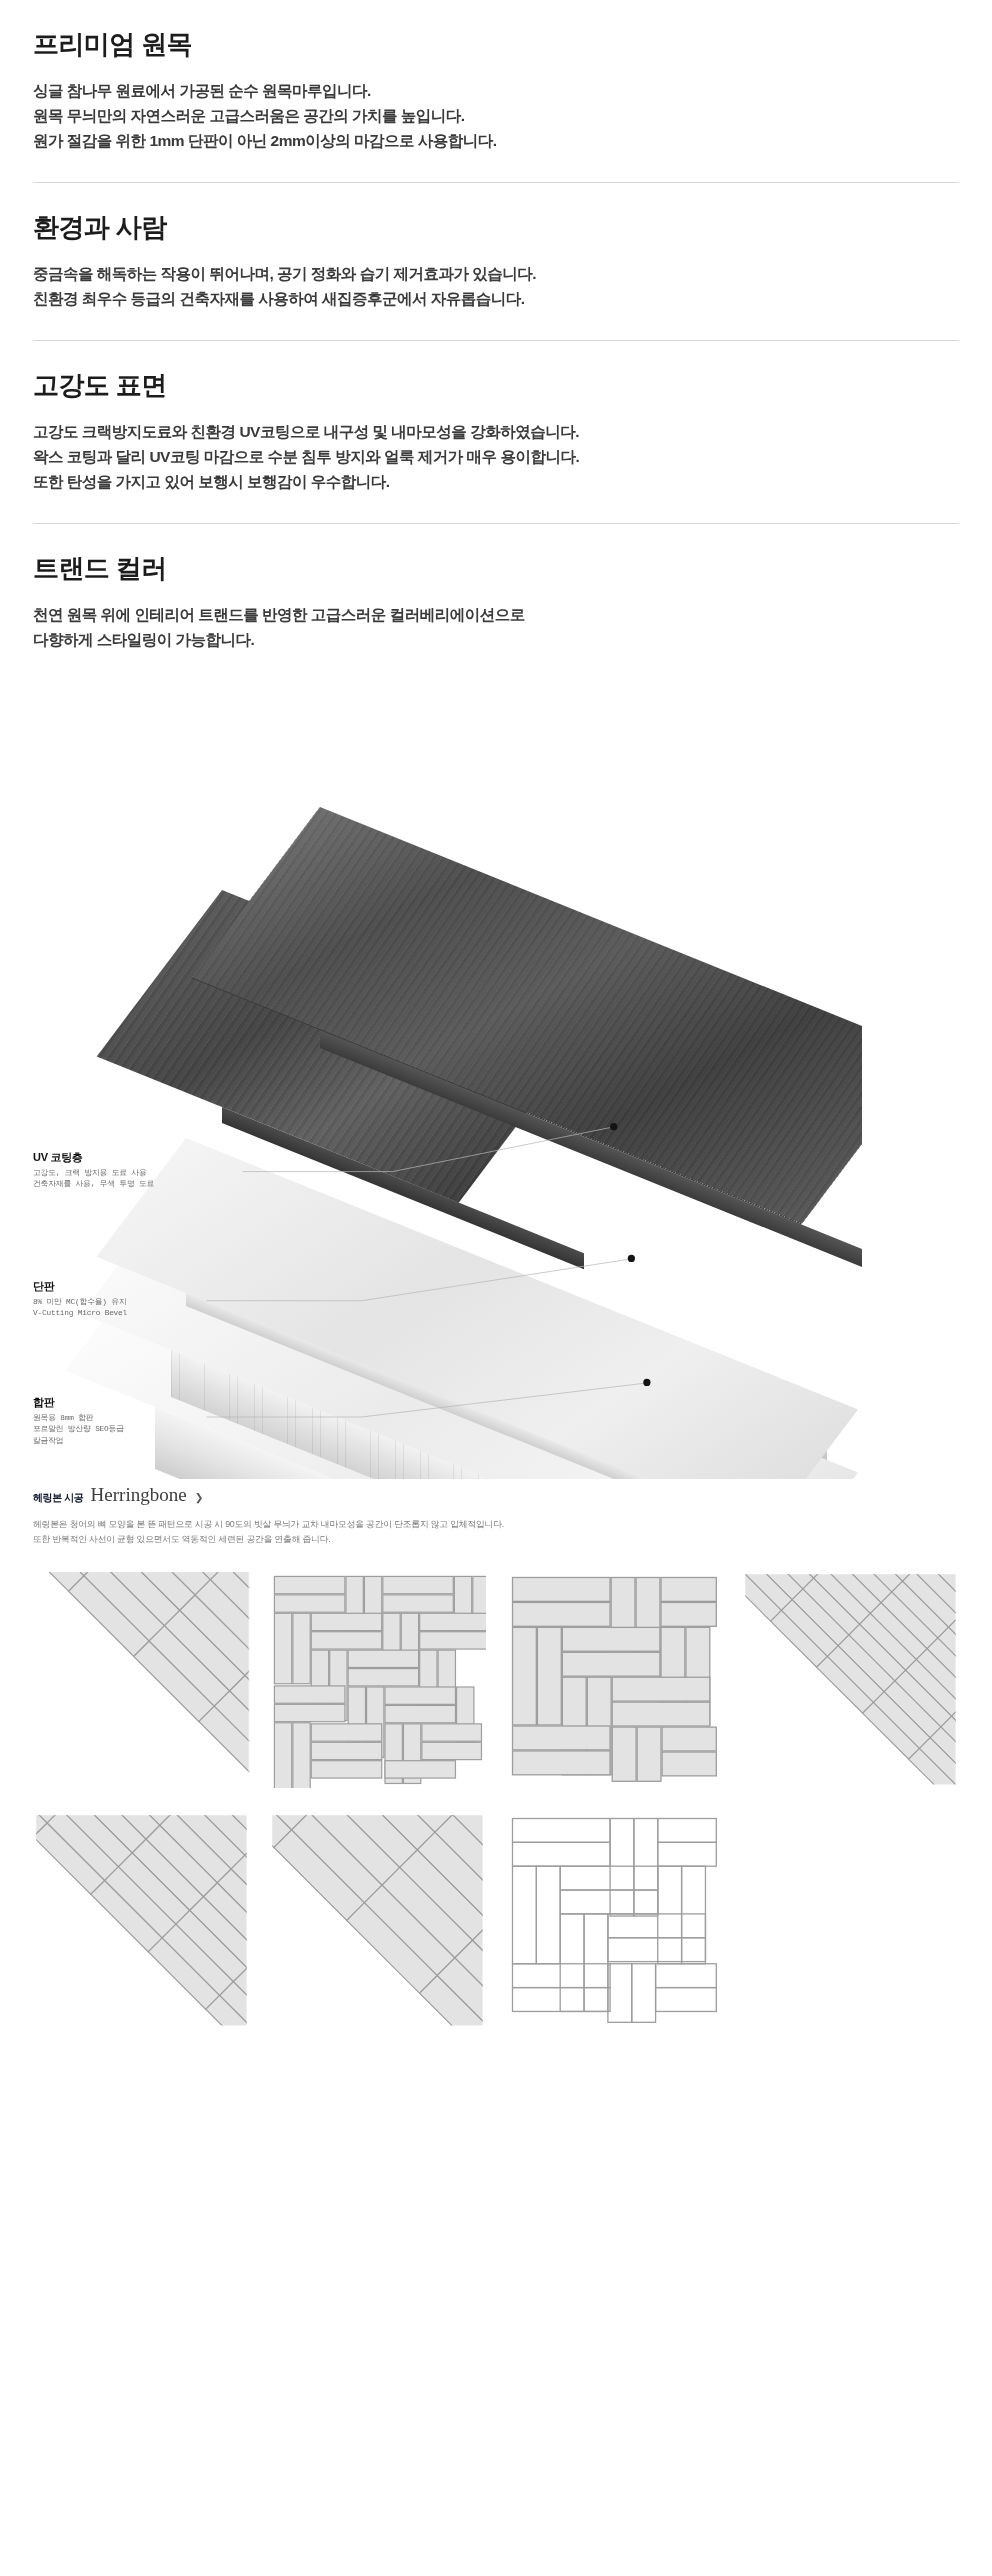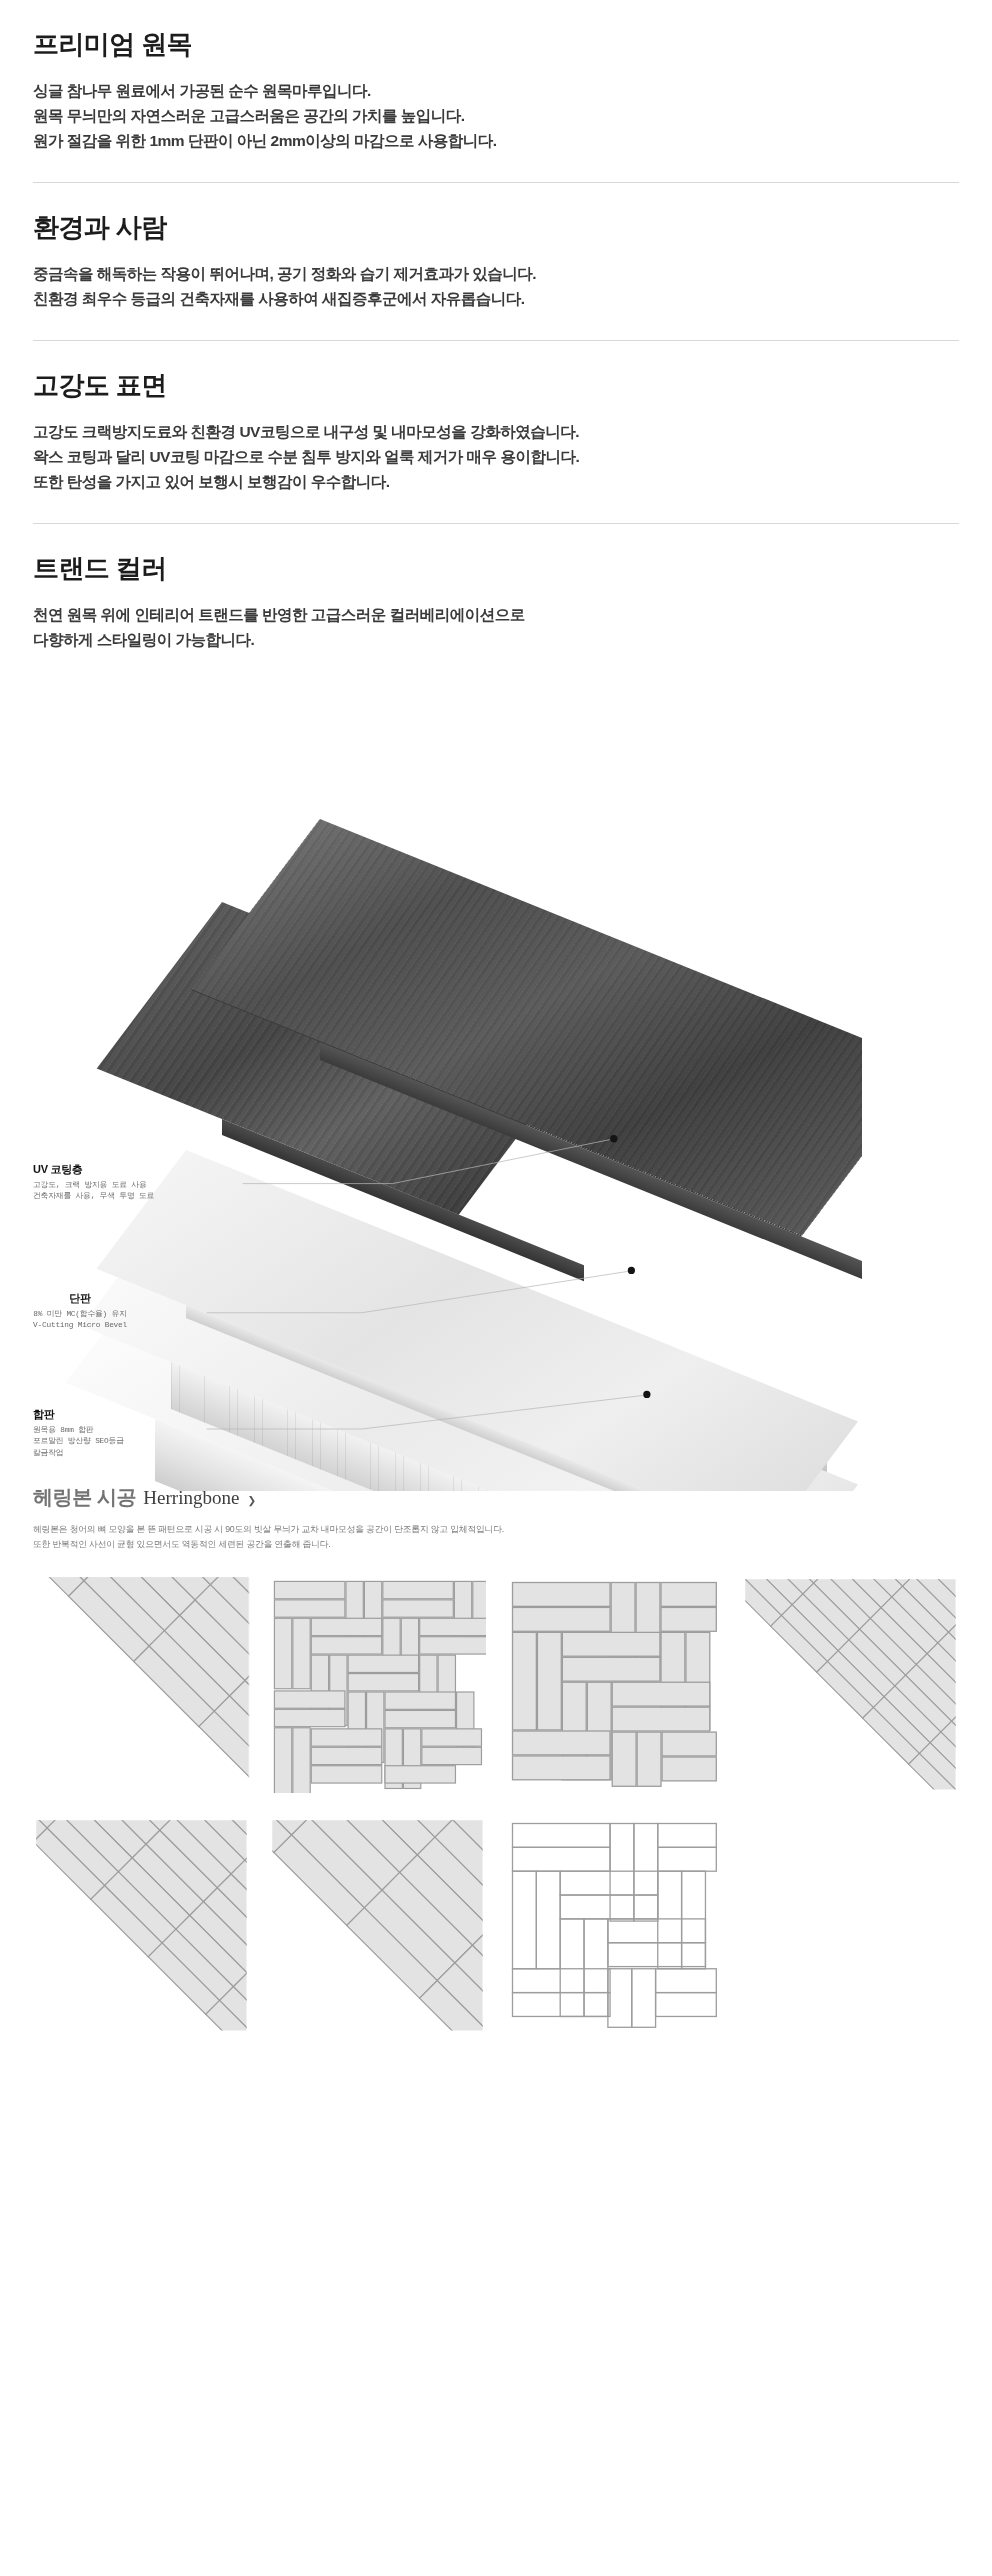"UV 코팅층" .board-stage { top: 12px -> 0 }
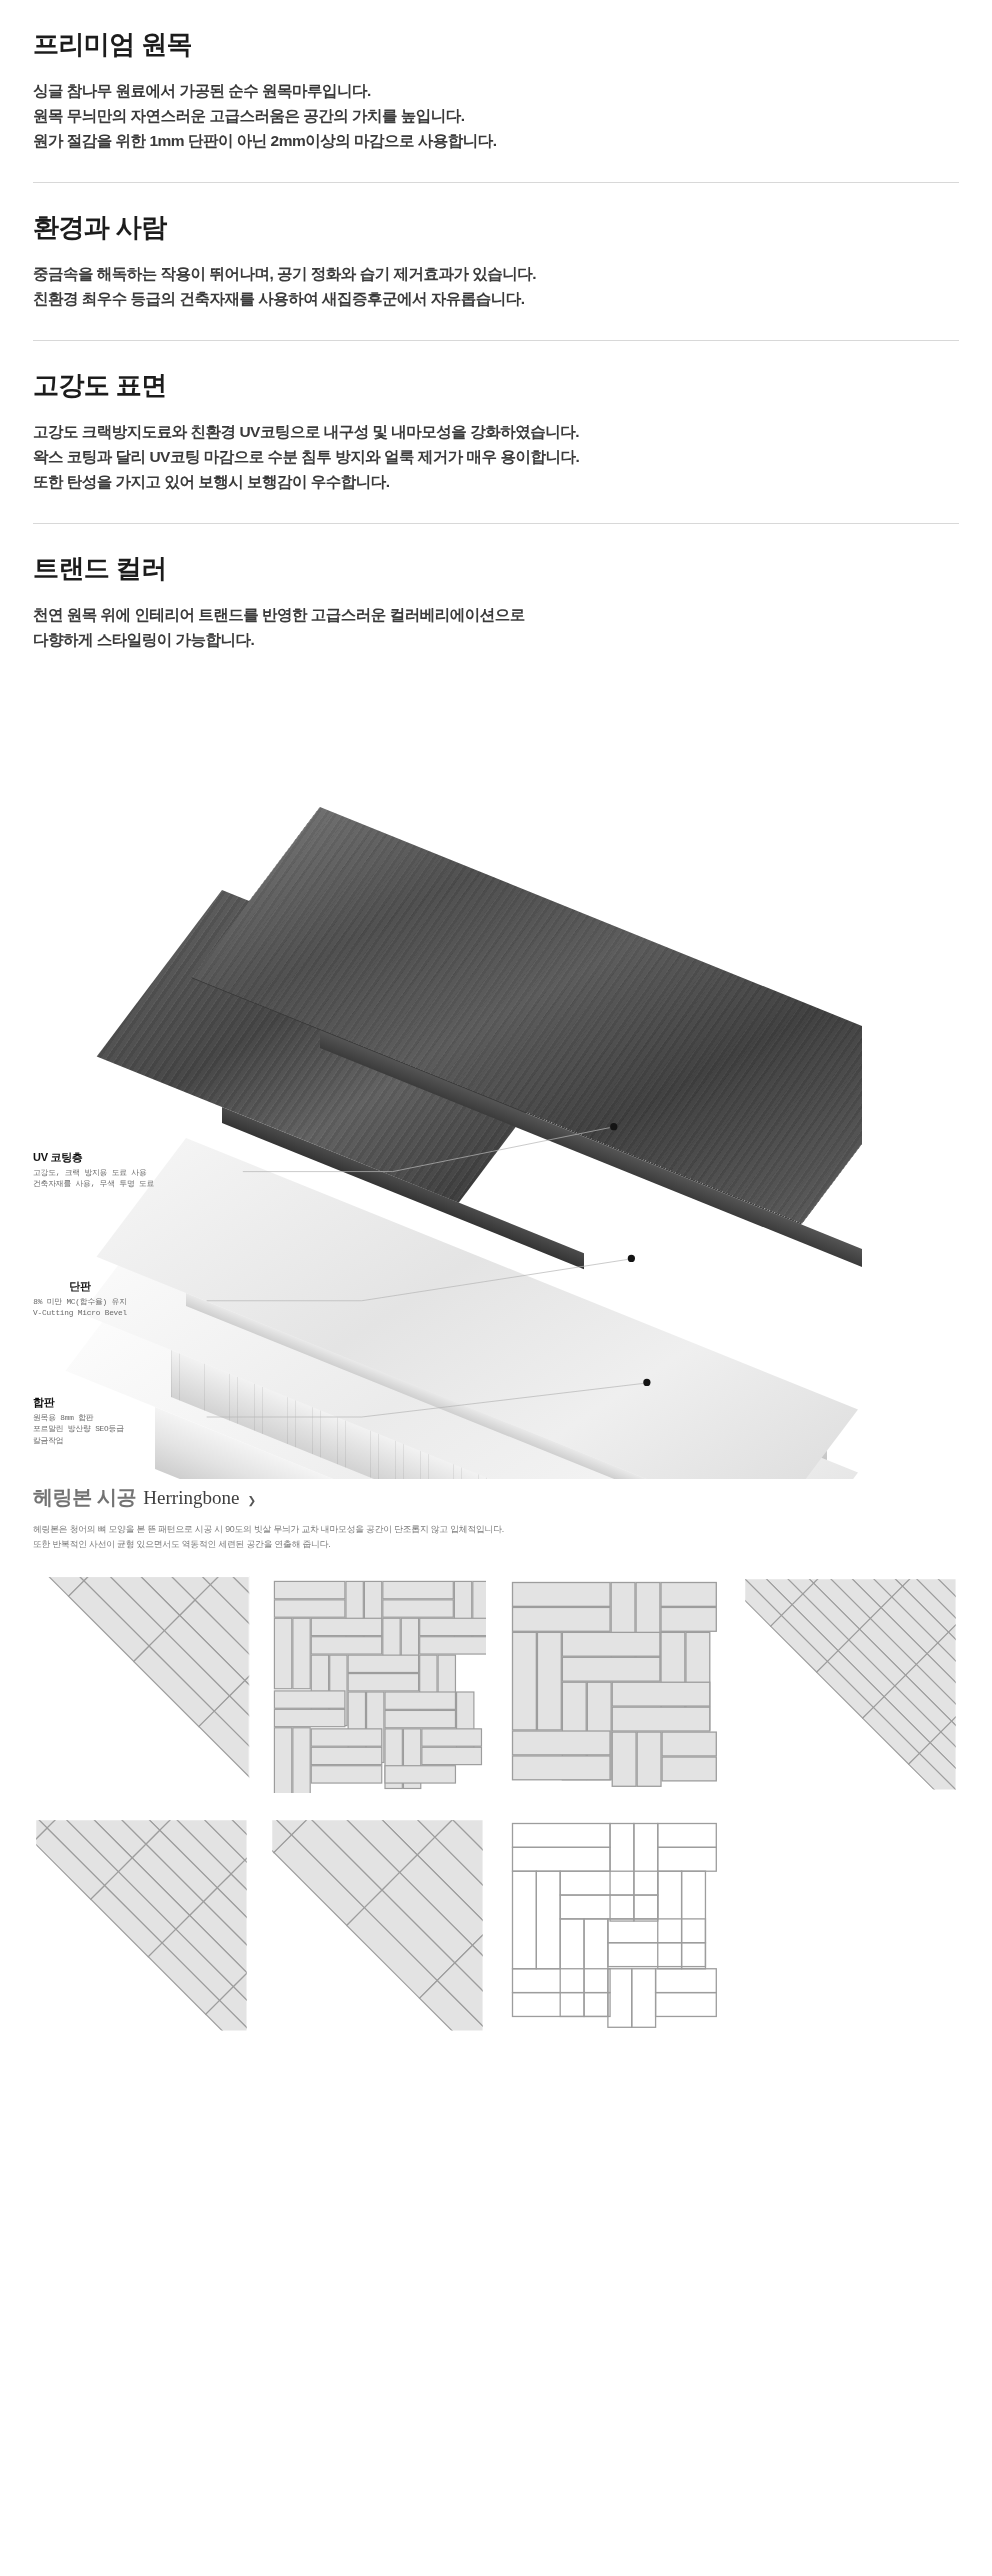"단판" div.callout { text-align: center -> none }
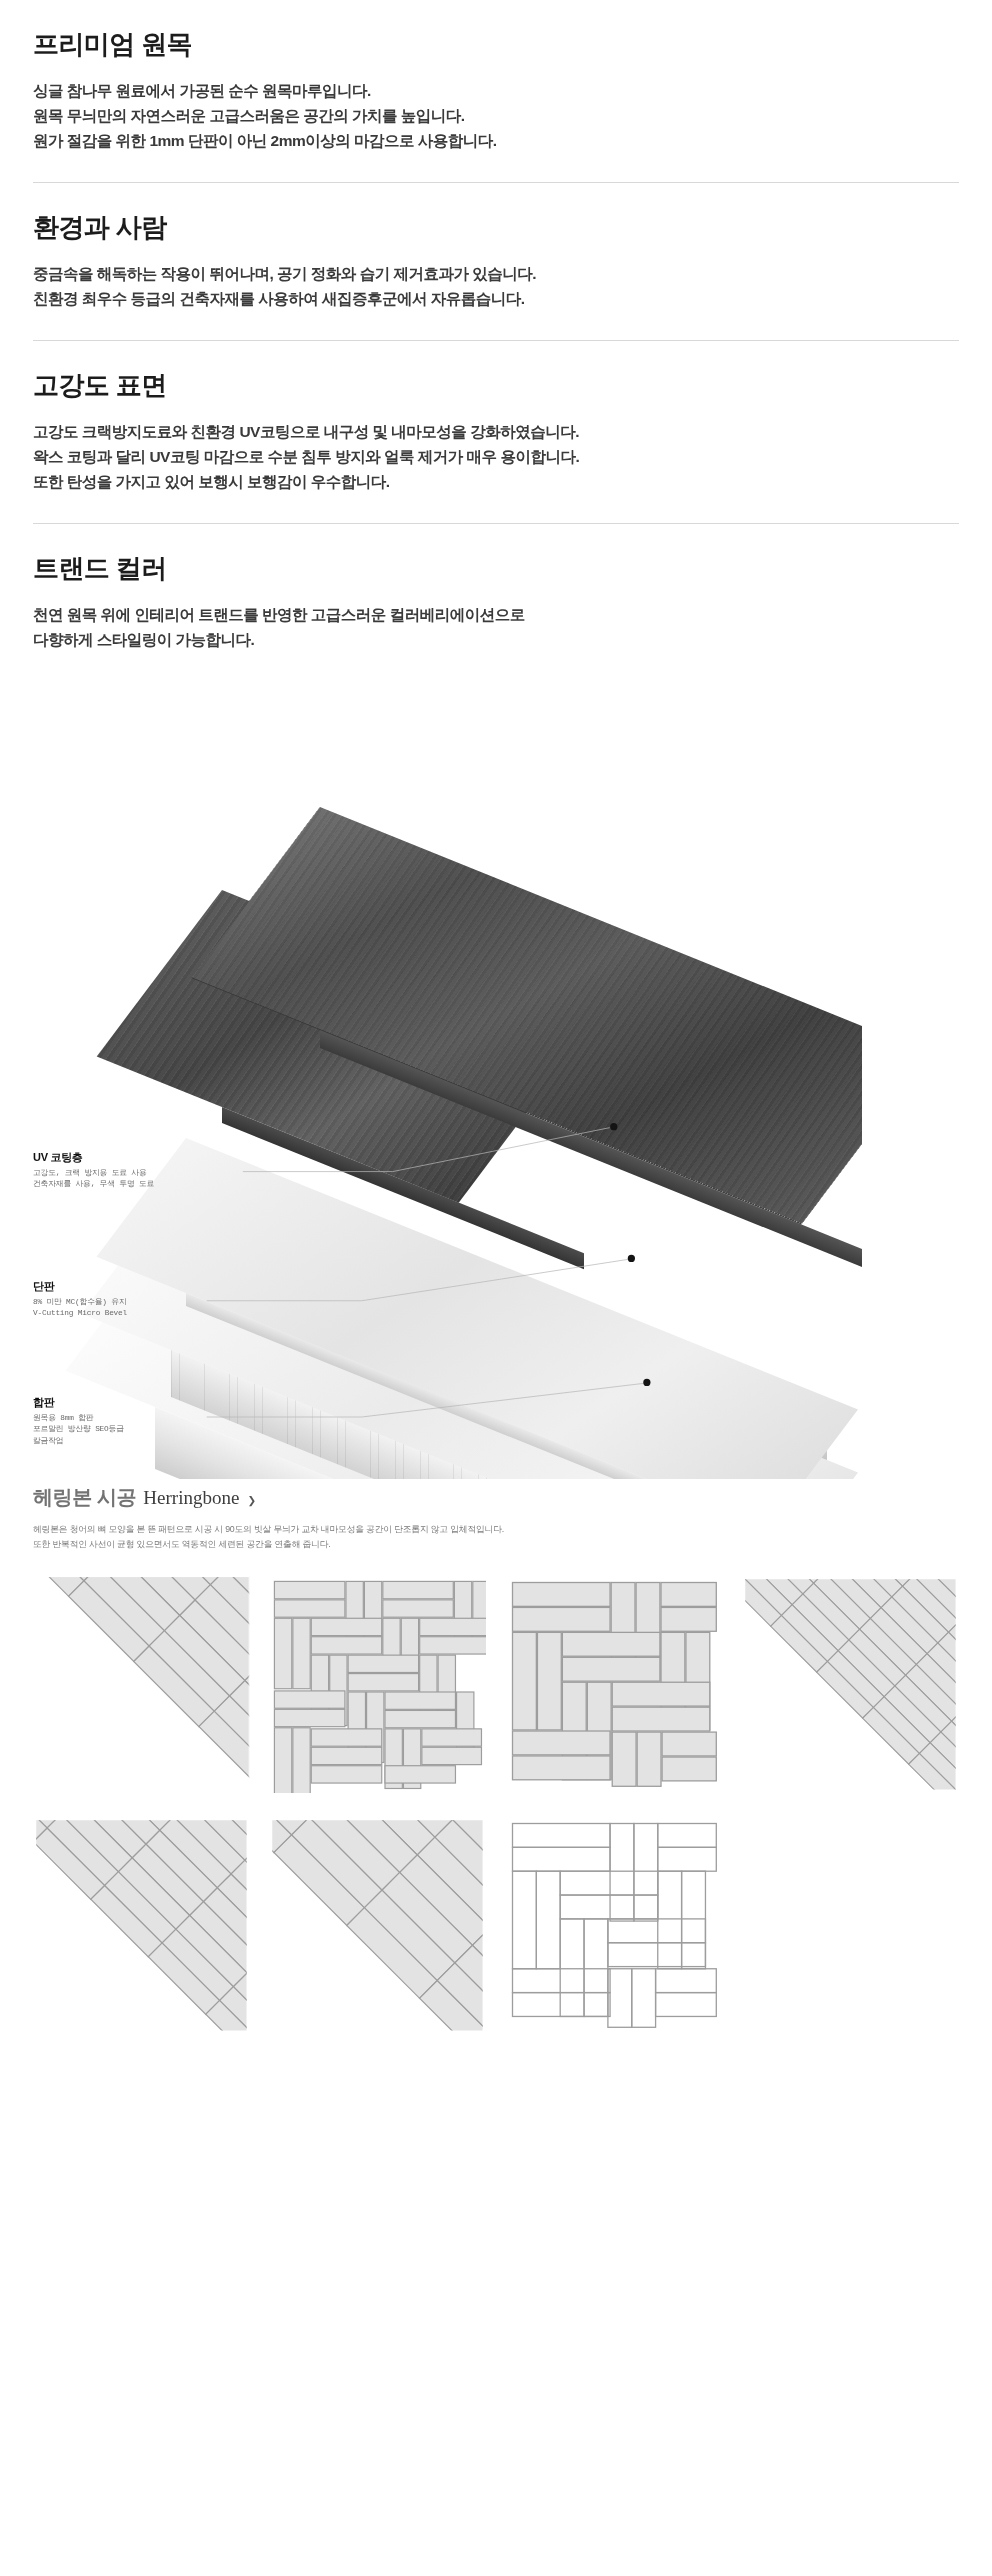"헤링본 시공" .herring-title-ko { color: #737373 -> #0f172a; font-size: 20px -> 10px }
